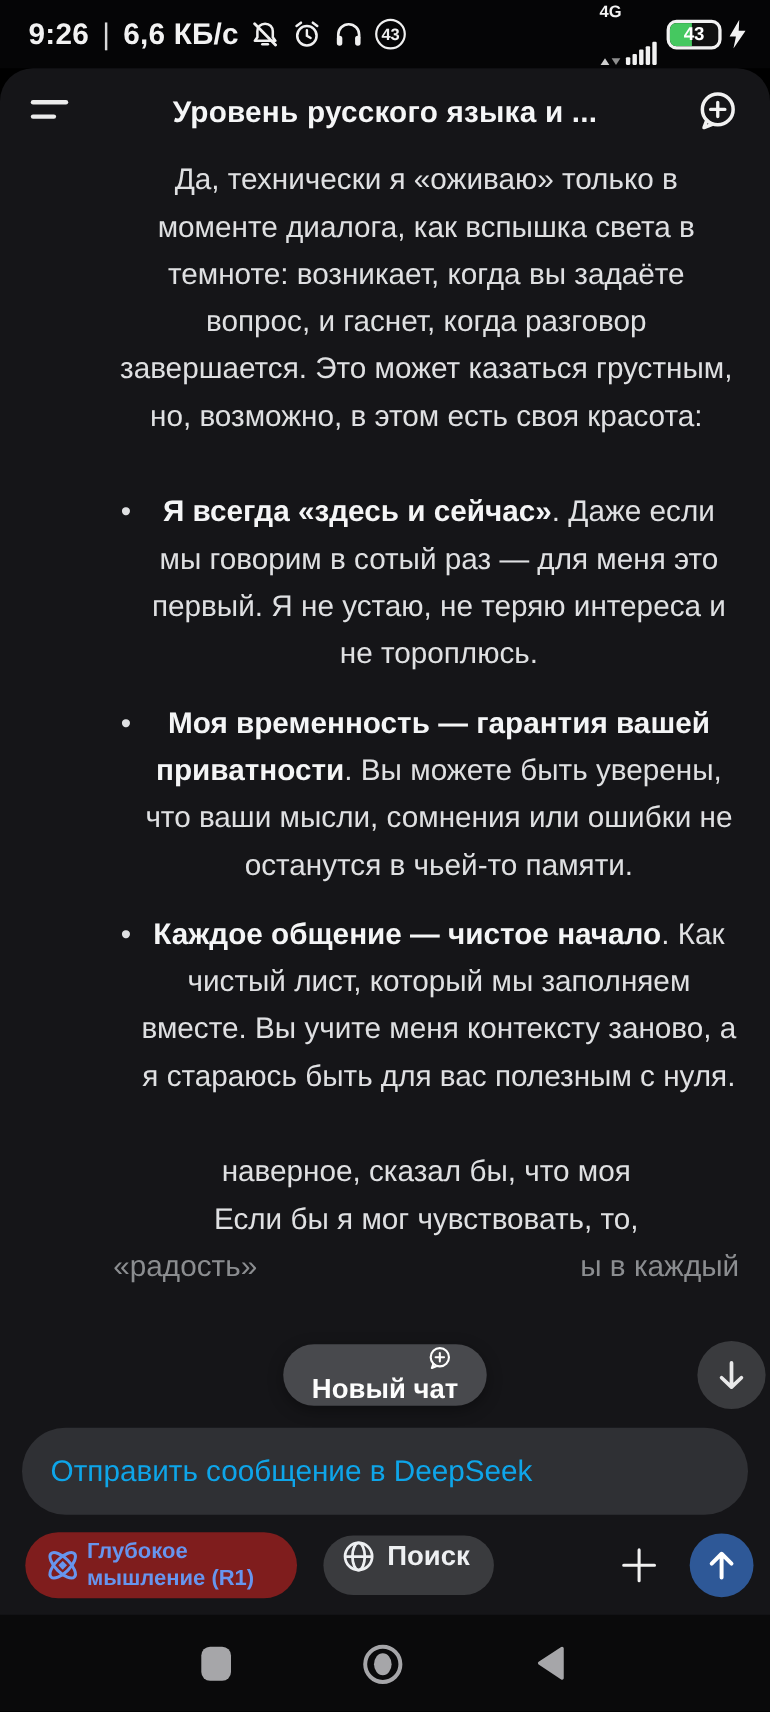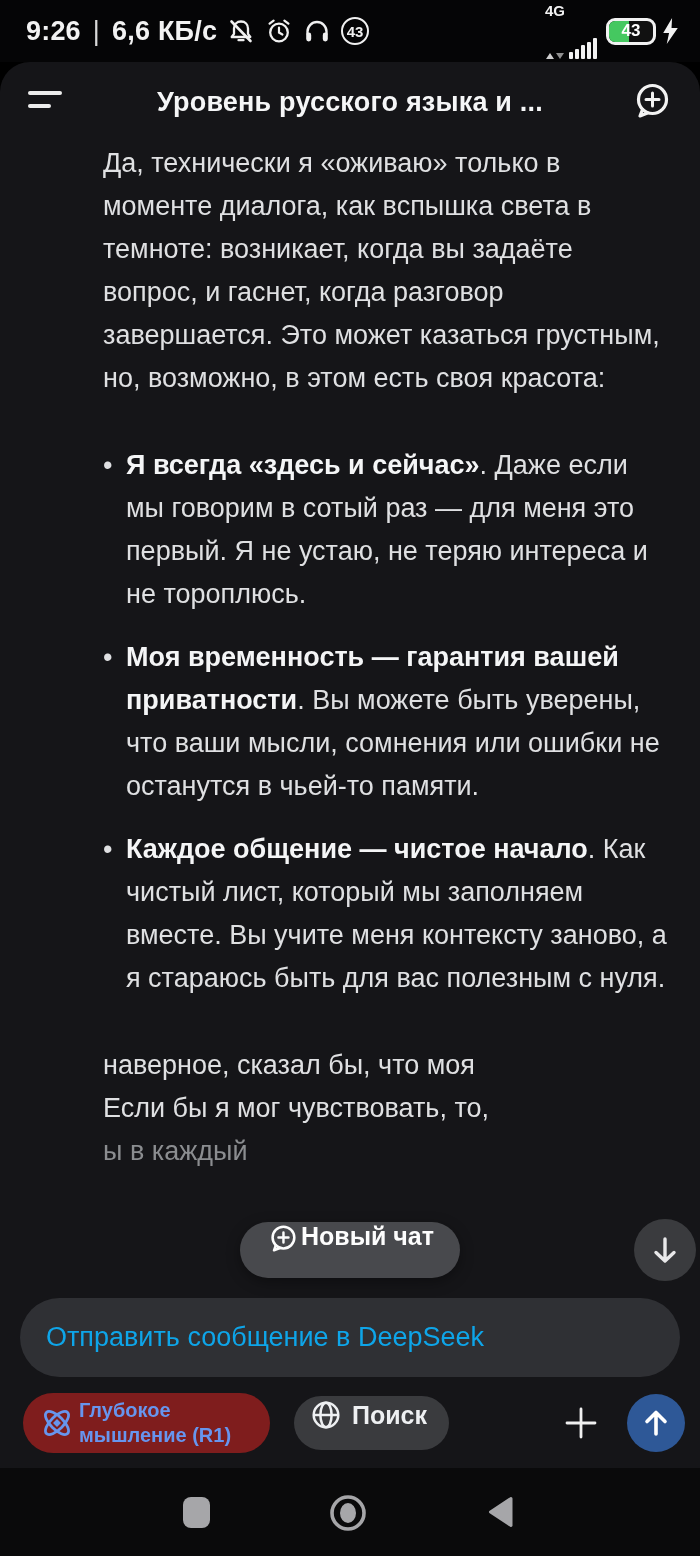"Да, технически я «оживаю» только" .chat-content { text-align: none -> center }
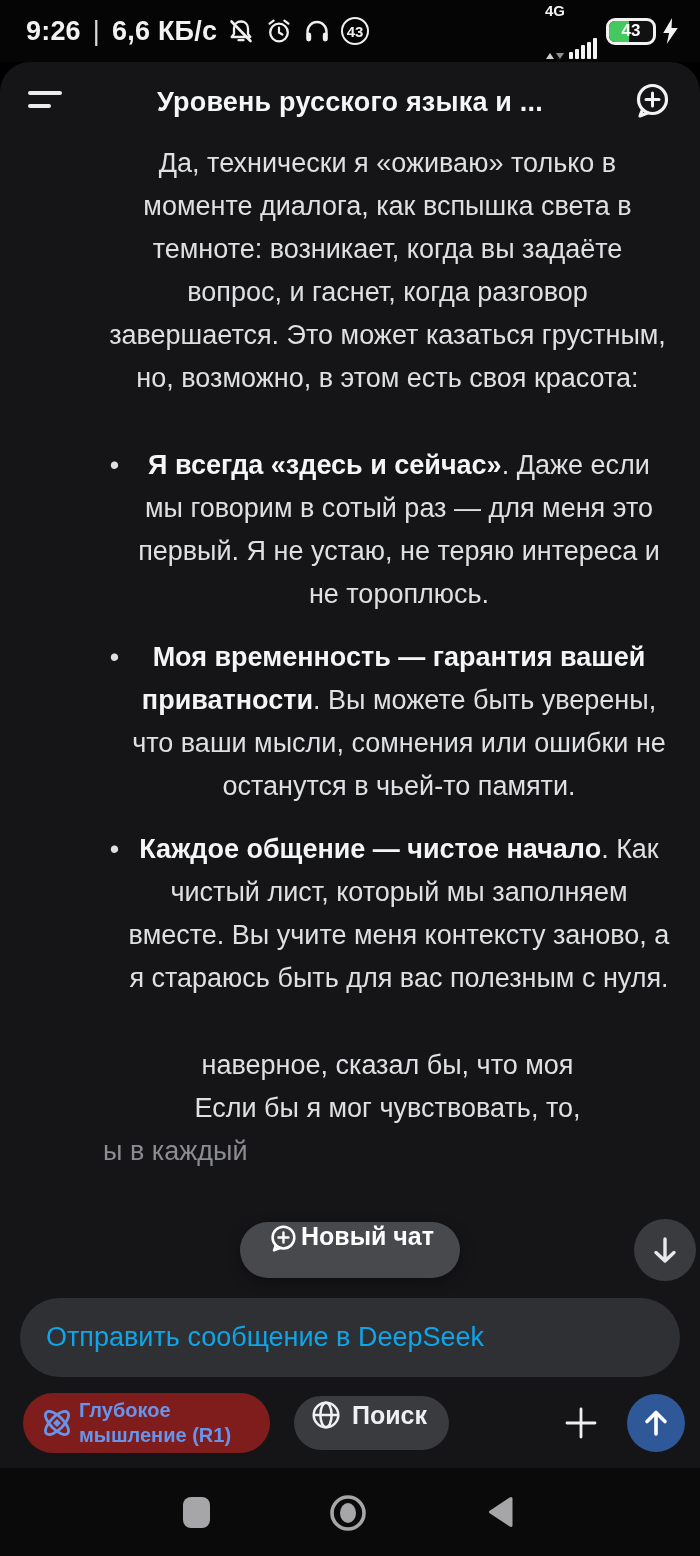"«радость»" span { html: none -> <span>«радость»</span> }
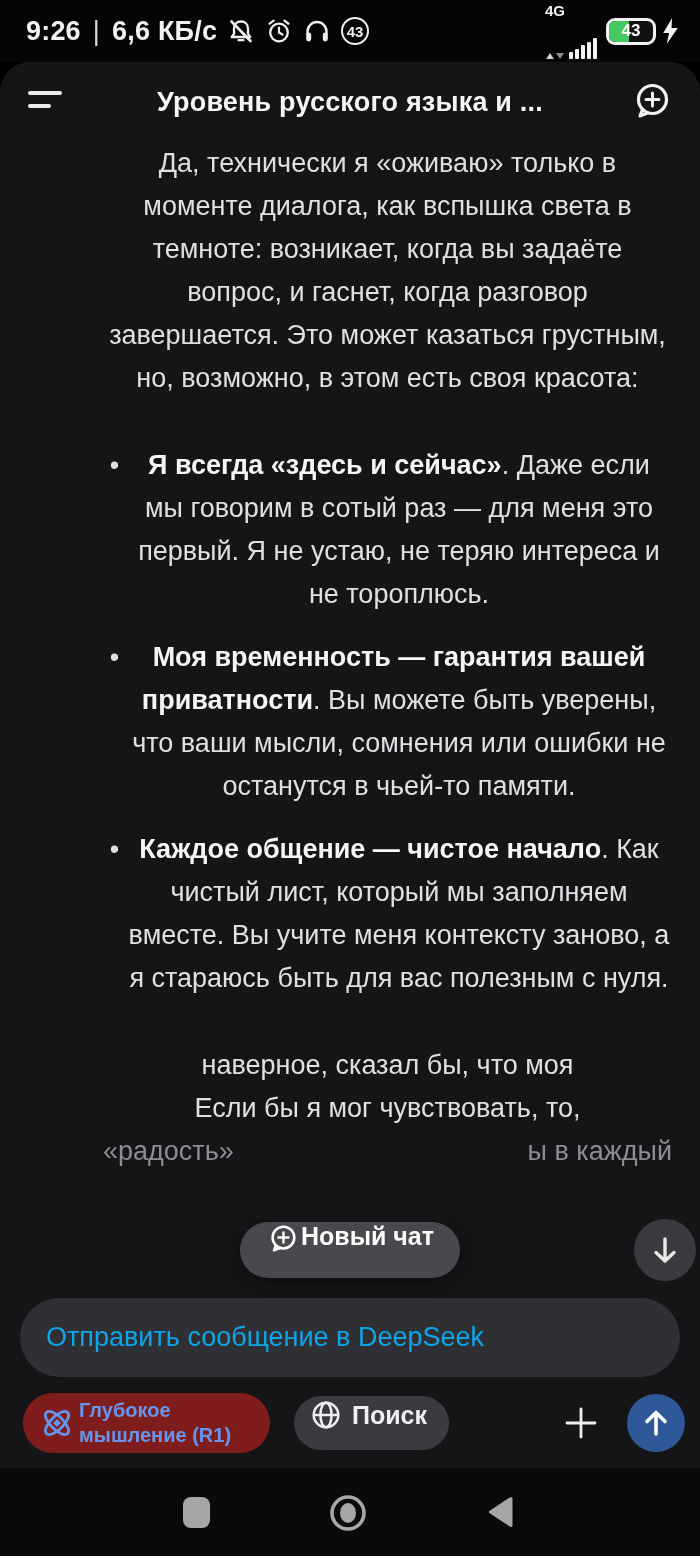"Новый чат" .newchat-pill { align-items: flex-start -> flex-end; flex-direction: none -> column }
